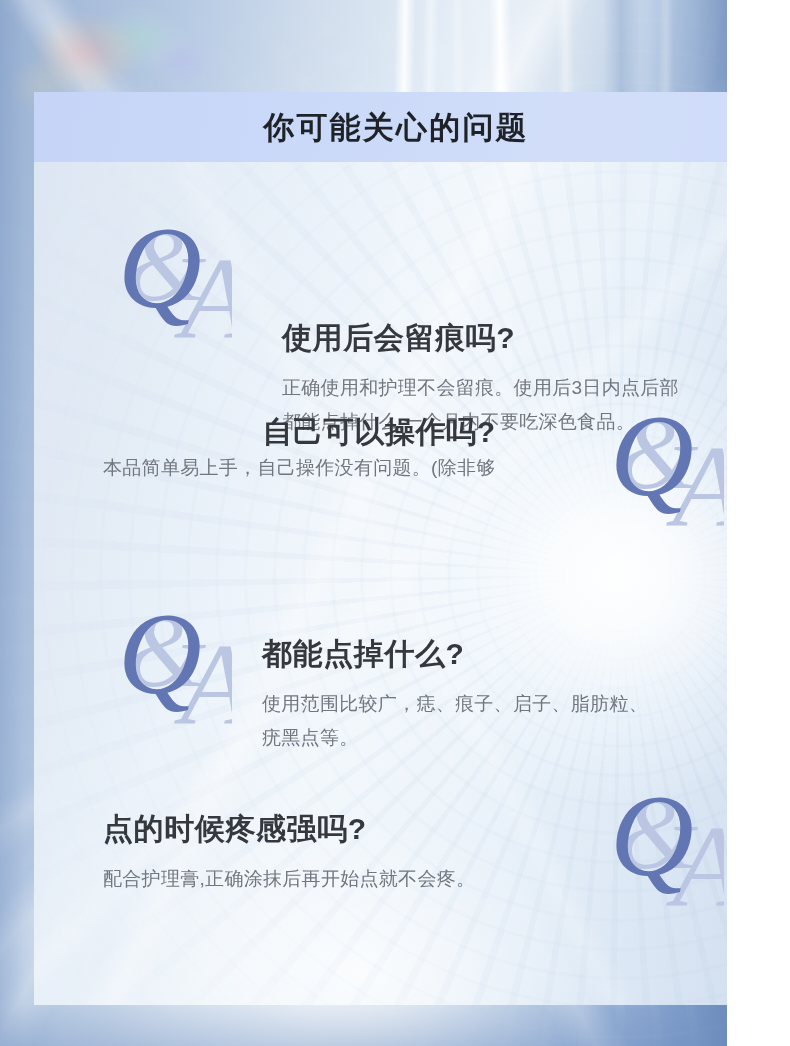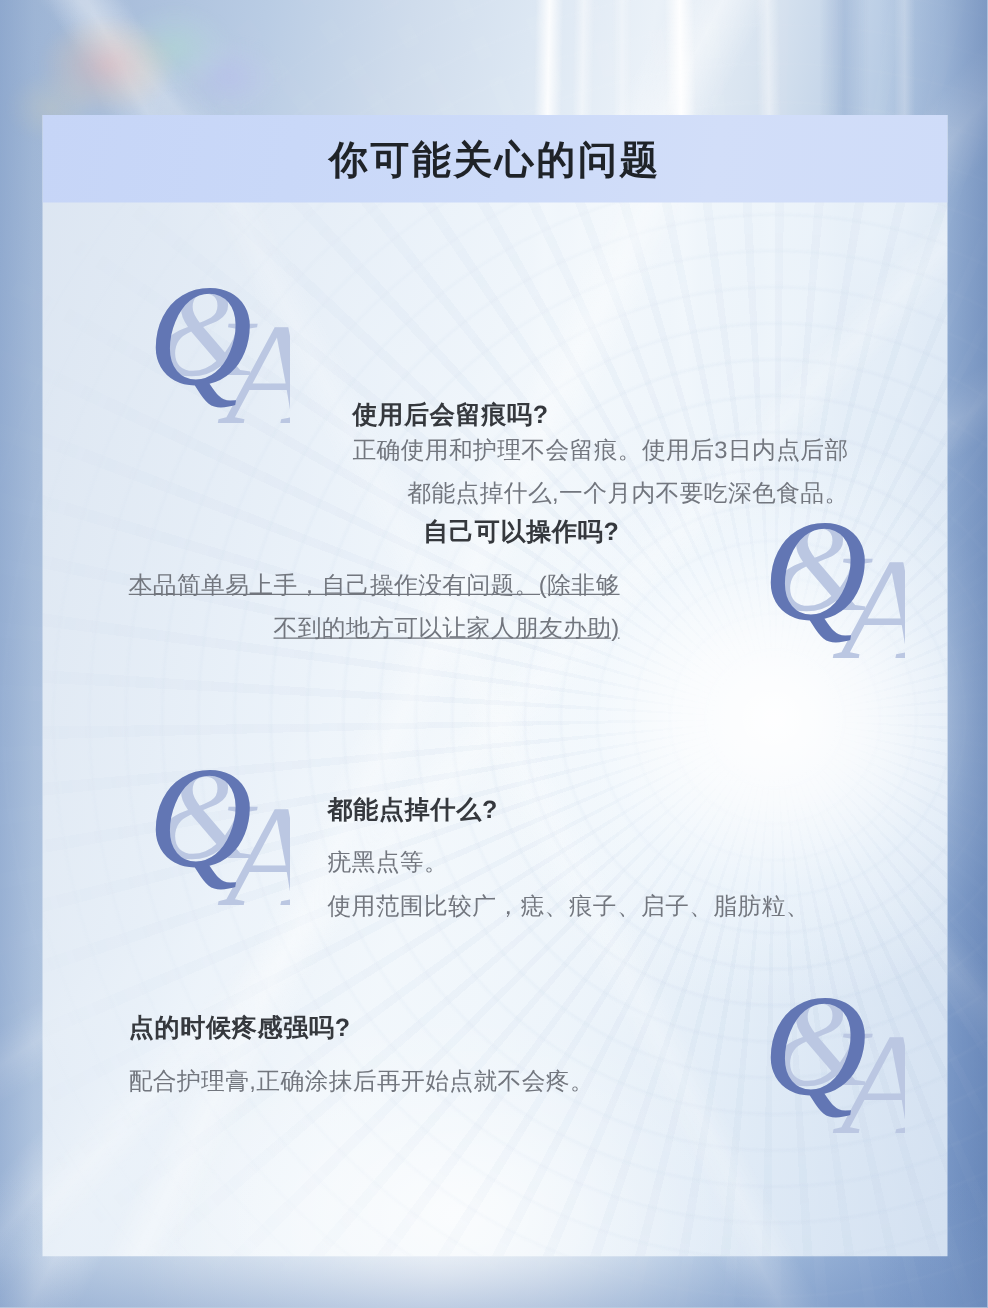"你可能关心的问题" #stage { width: 790px -> 727px }
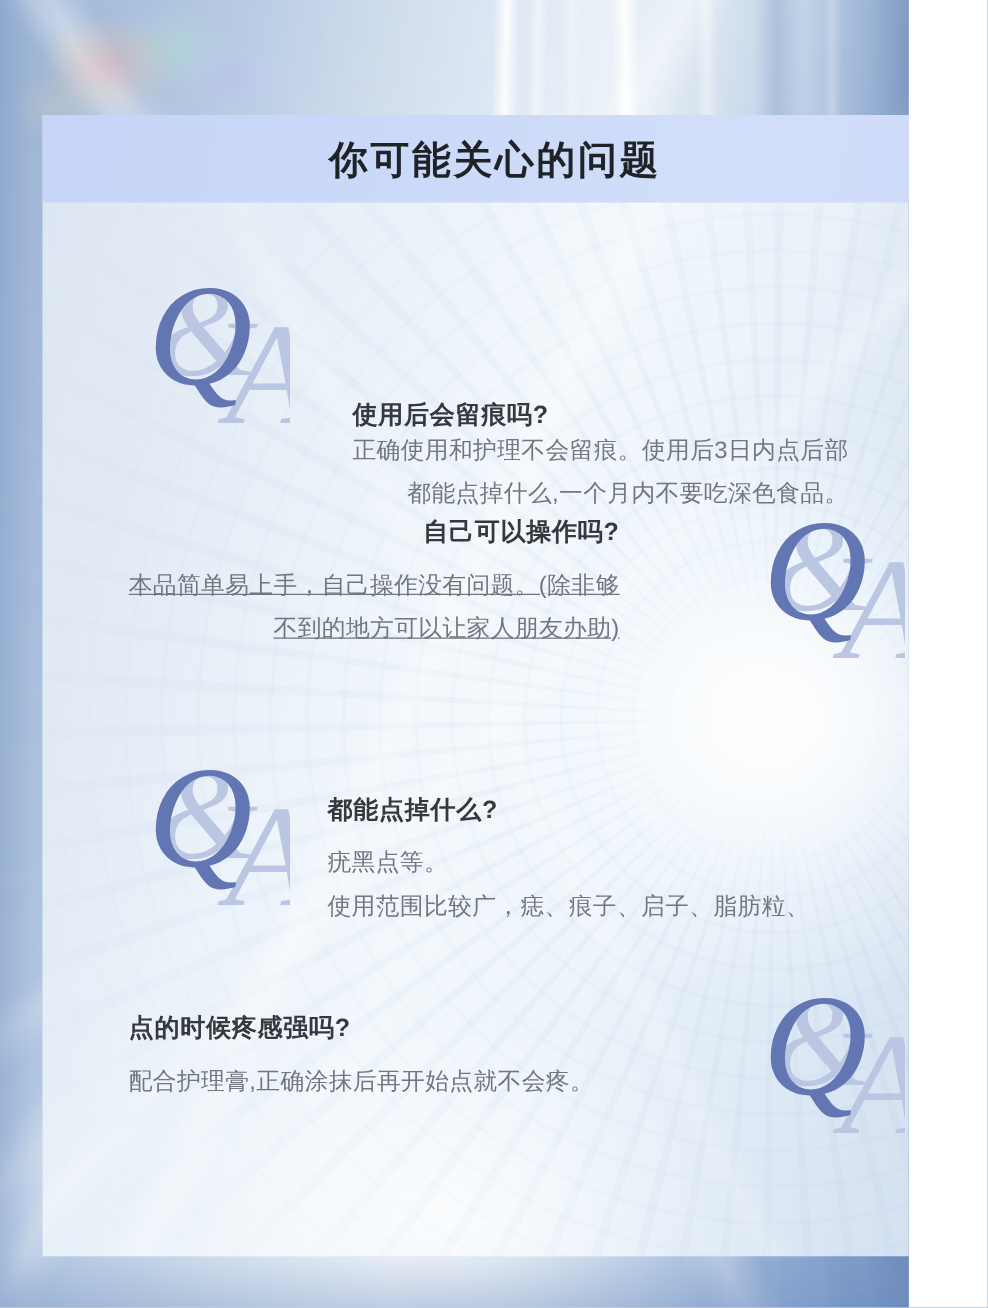"使用后会留痕吗?" .qa-question { font-size: 20px -> 30px }
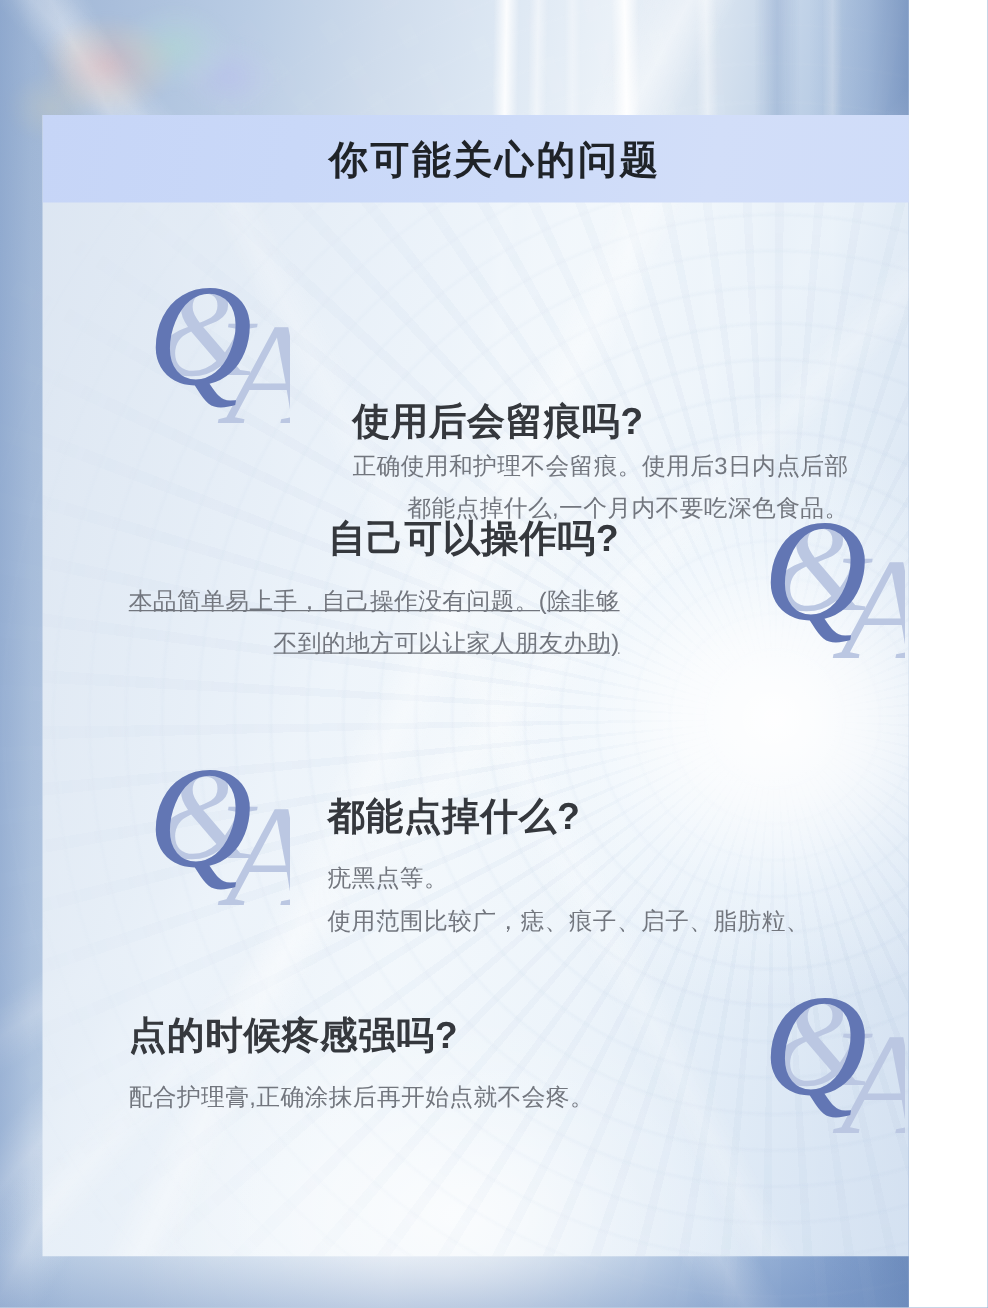"正确使用和护理不会留痕。使用后3日内点后部" div.qa-answer { margin-top: none -> 14px; text-align: right -> none }
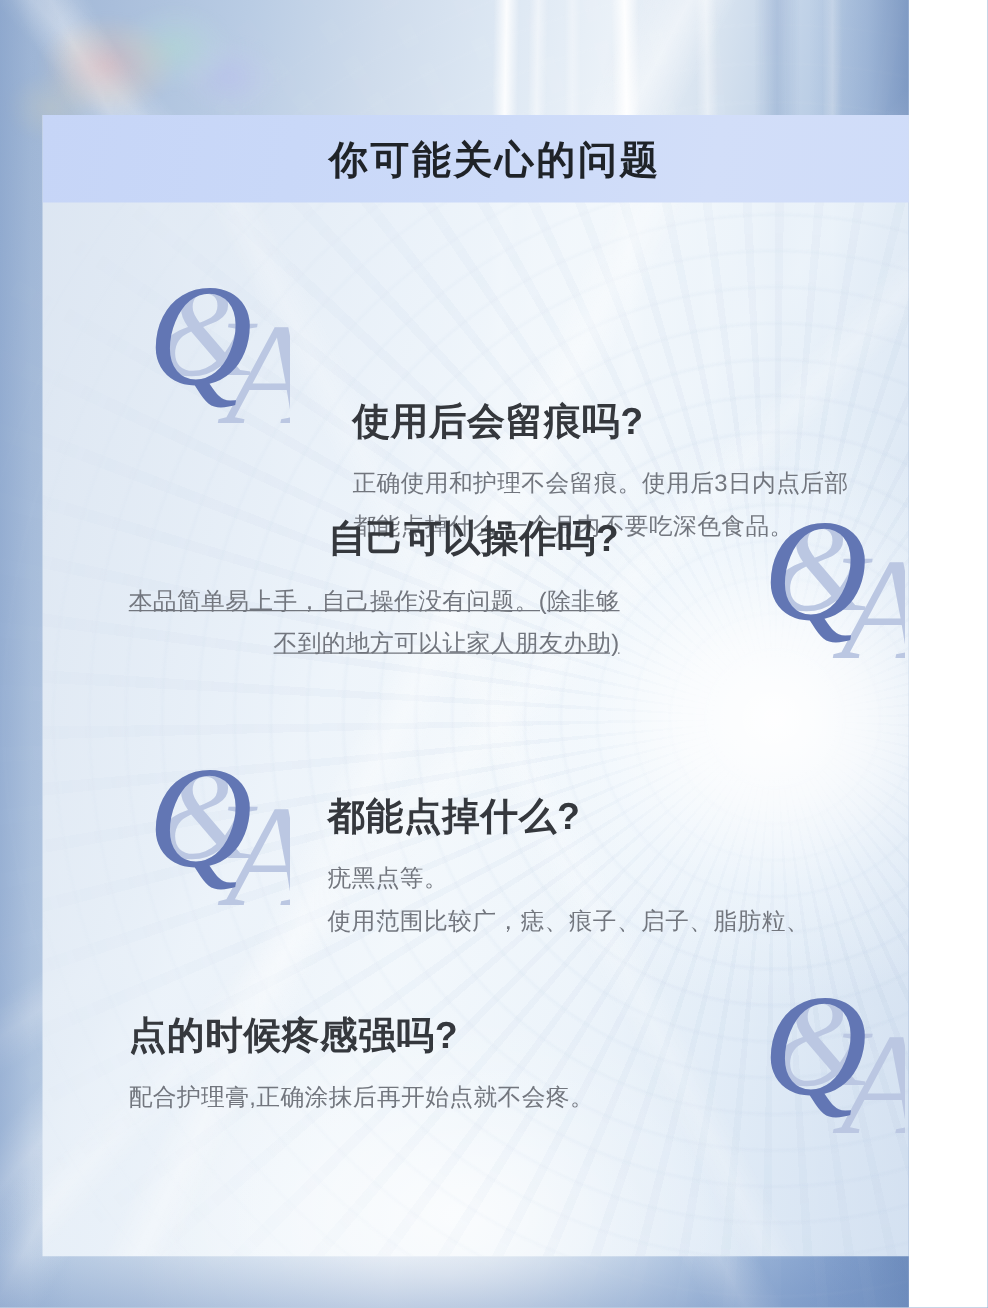"本品简单易上手，自己操作没有问题。(除非够" div.qa-answer { margin-top: 14px -> none; text-decoration: underline -> none }
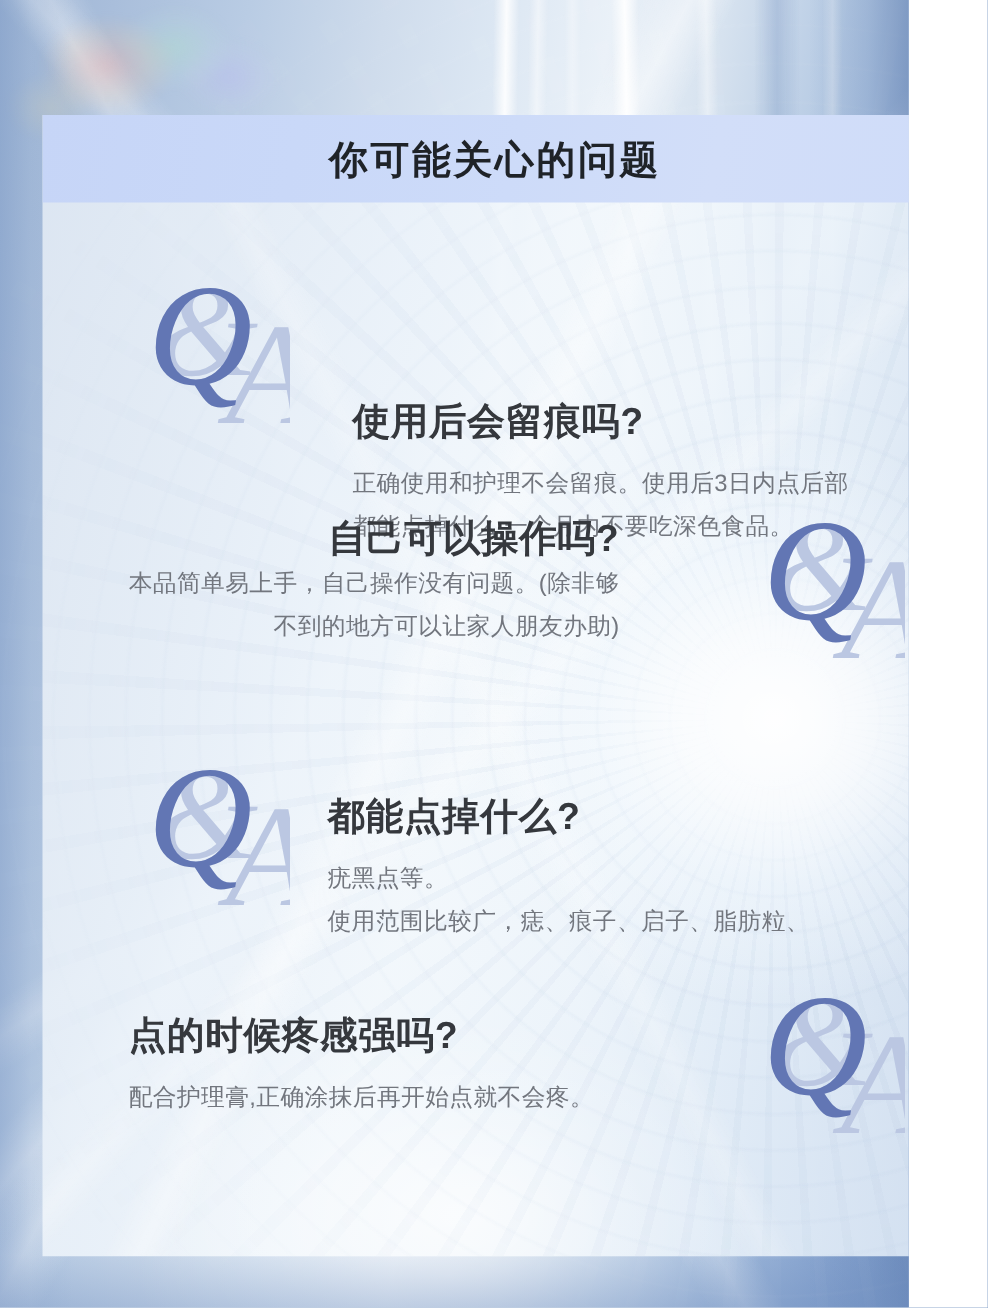"不到的地方可以让家人朋友办助)" div { html: <div>不到的地方可以让家人朋友办助)</div> -> none }
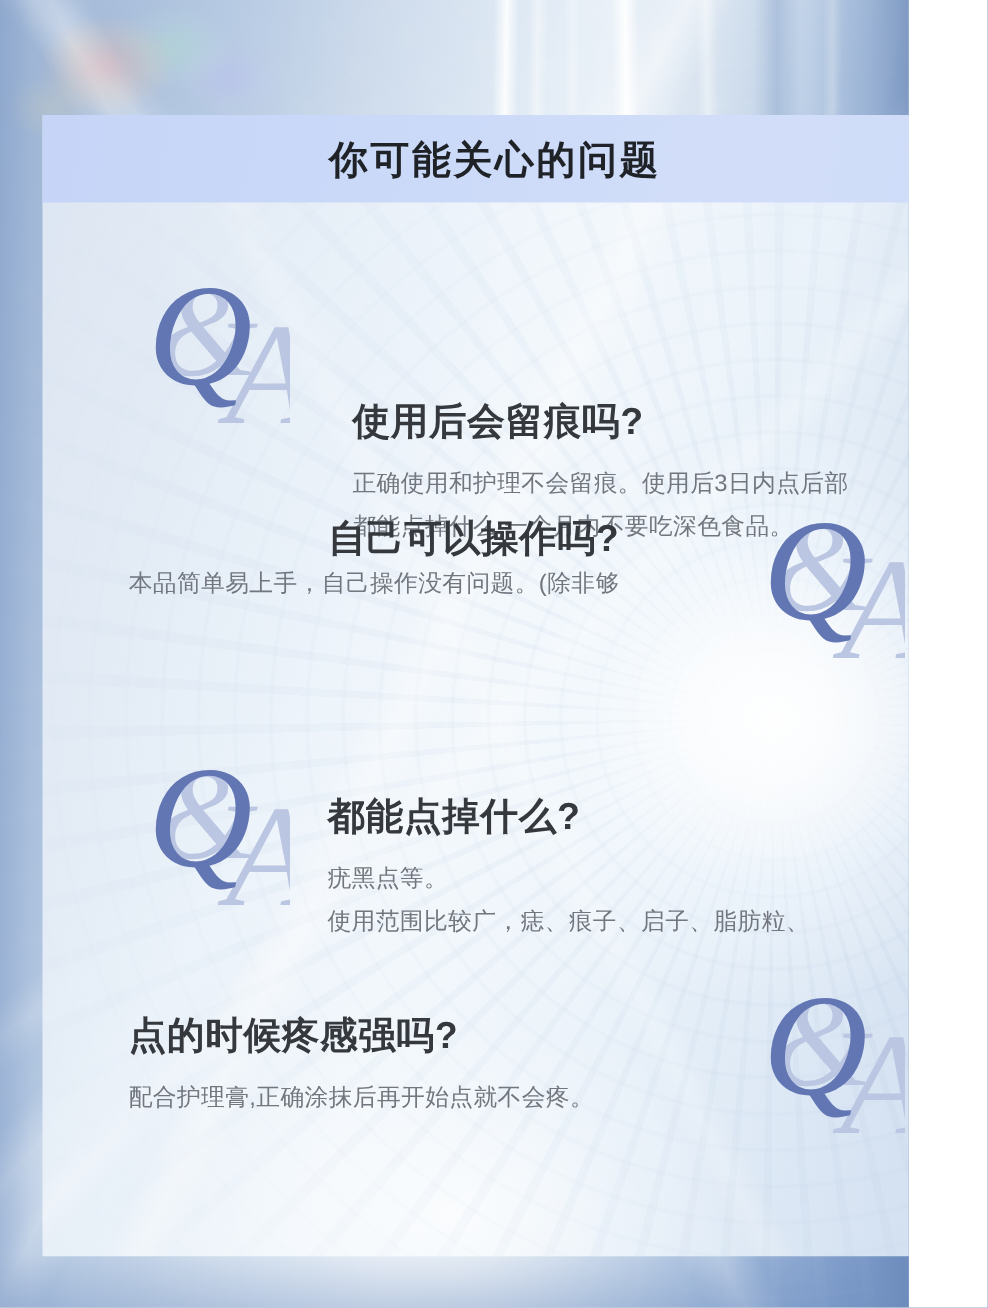"疣黑点等。" div { order: before "使用范围比较广，痣、痕子、启子、脂肪粒、" -> after "使用范围比较广，痣、痕子、启子、脂肪粒、" }
